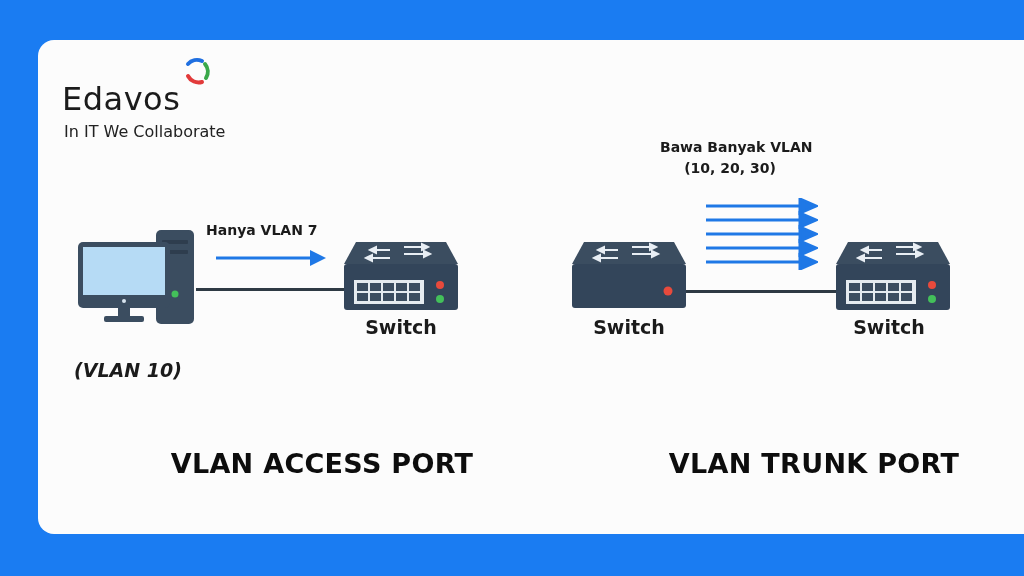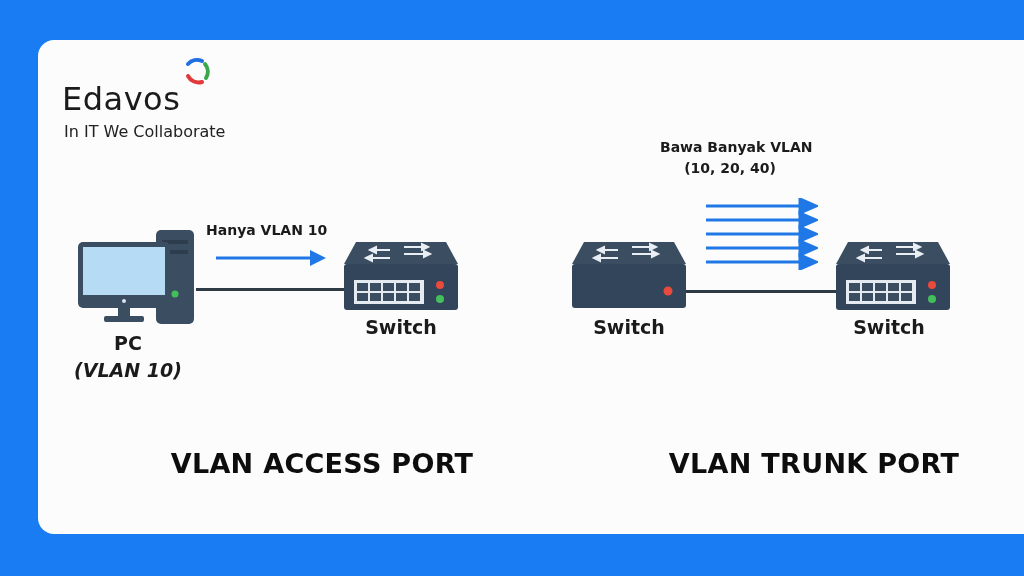"(10, 20, 40)" div.abs { text: 40 -> 30 }
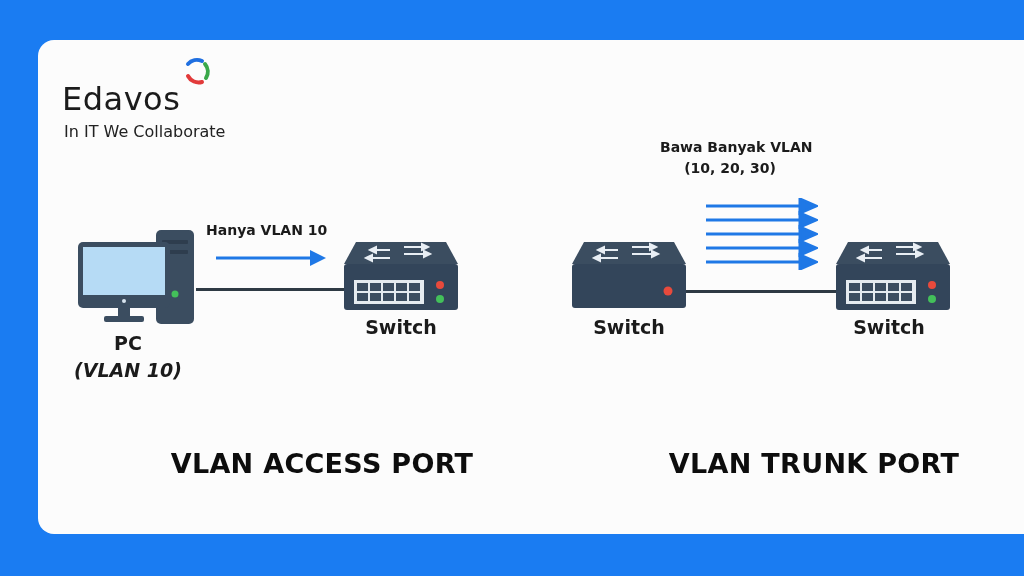"Hanya VLAN 10" div.abs { text: 10 -> 7 }
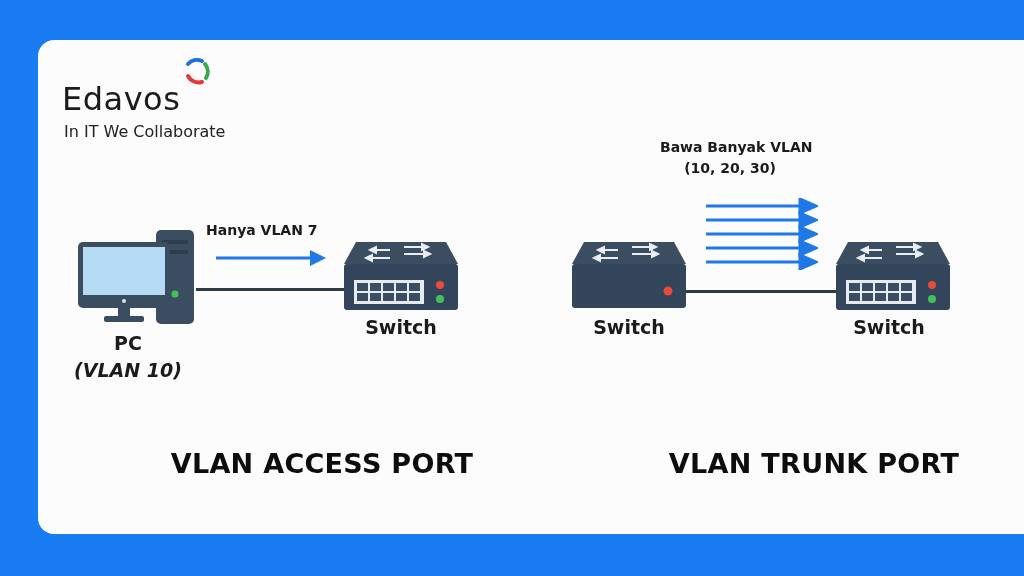"PC" div.abs { html: <div>PC</div> -> none }
